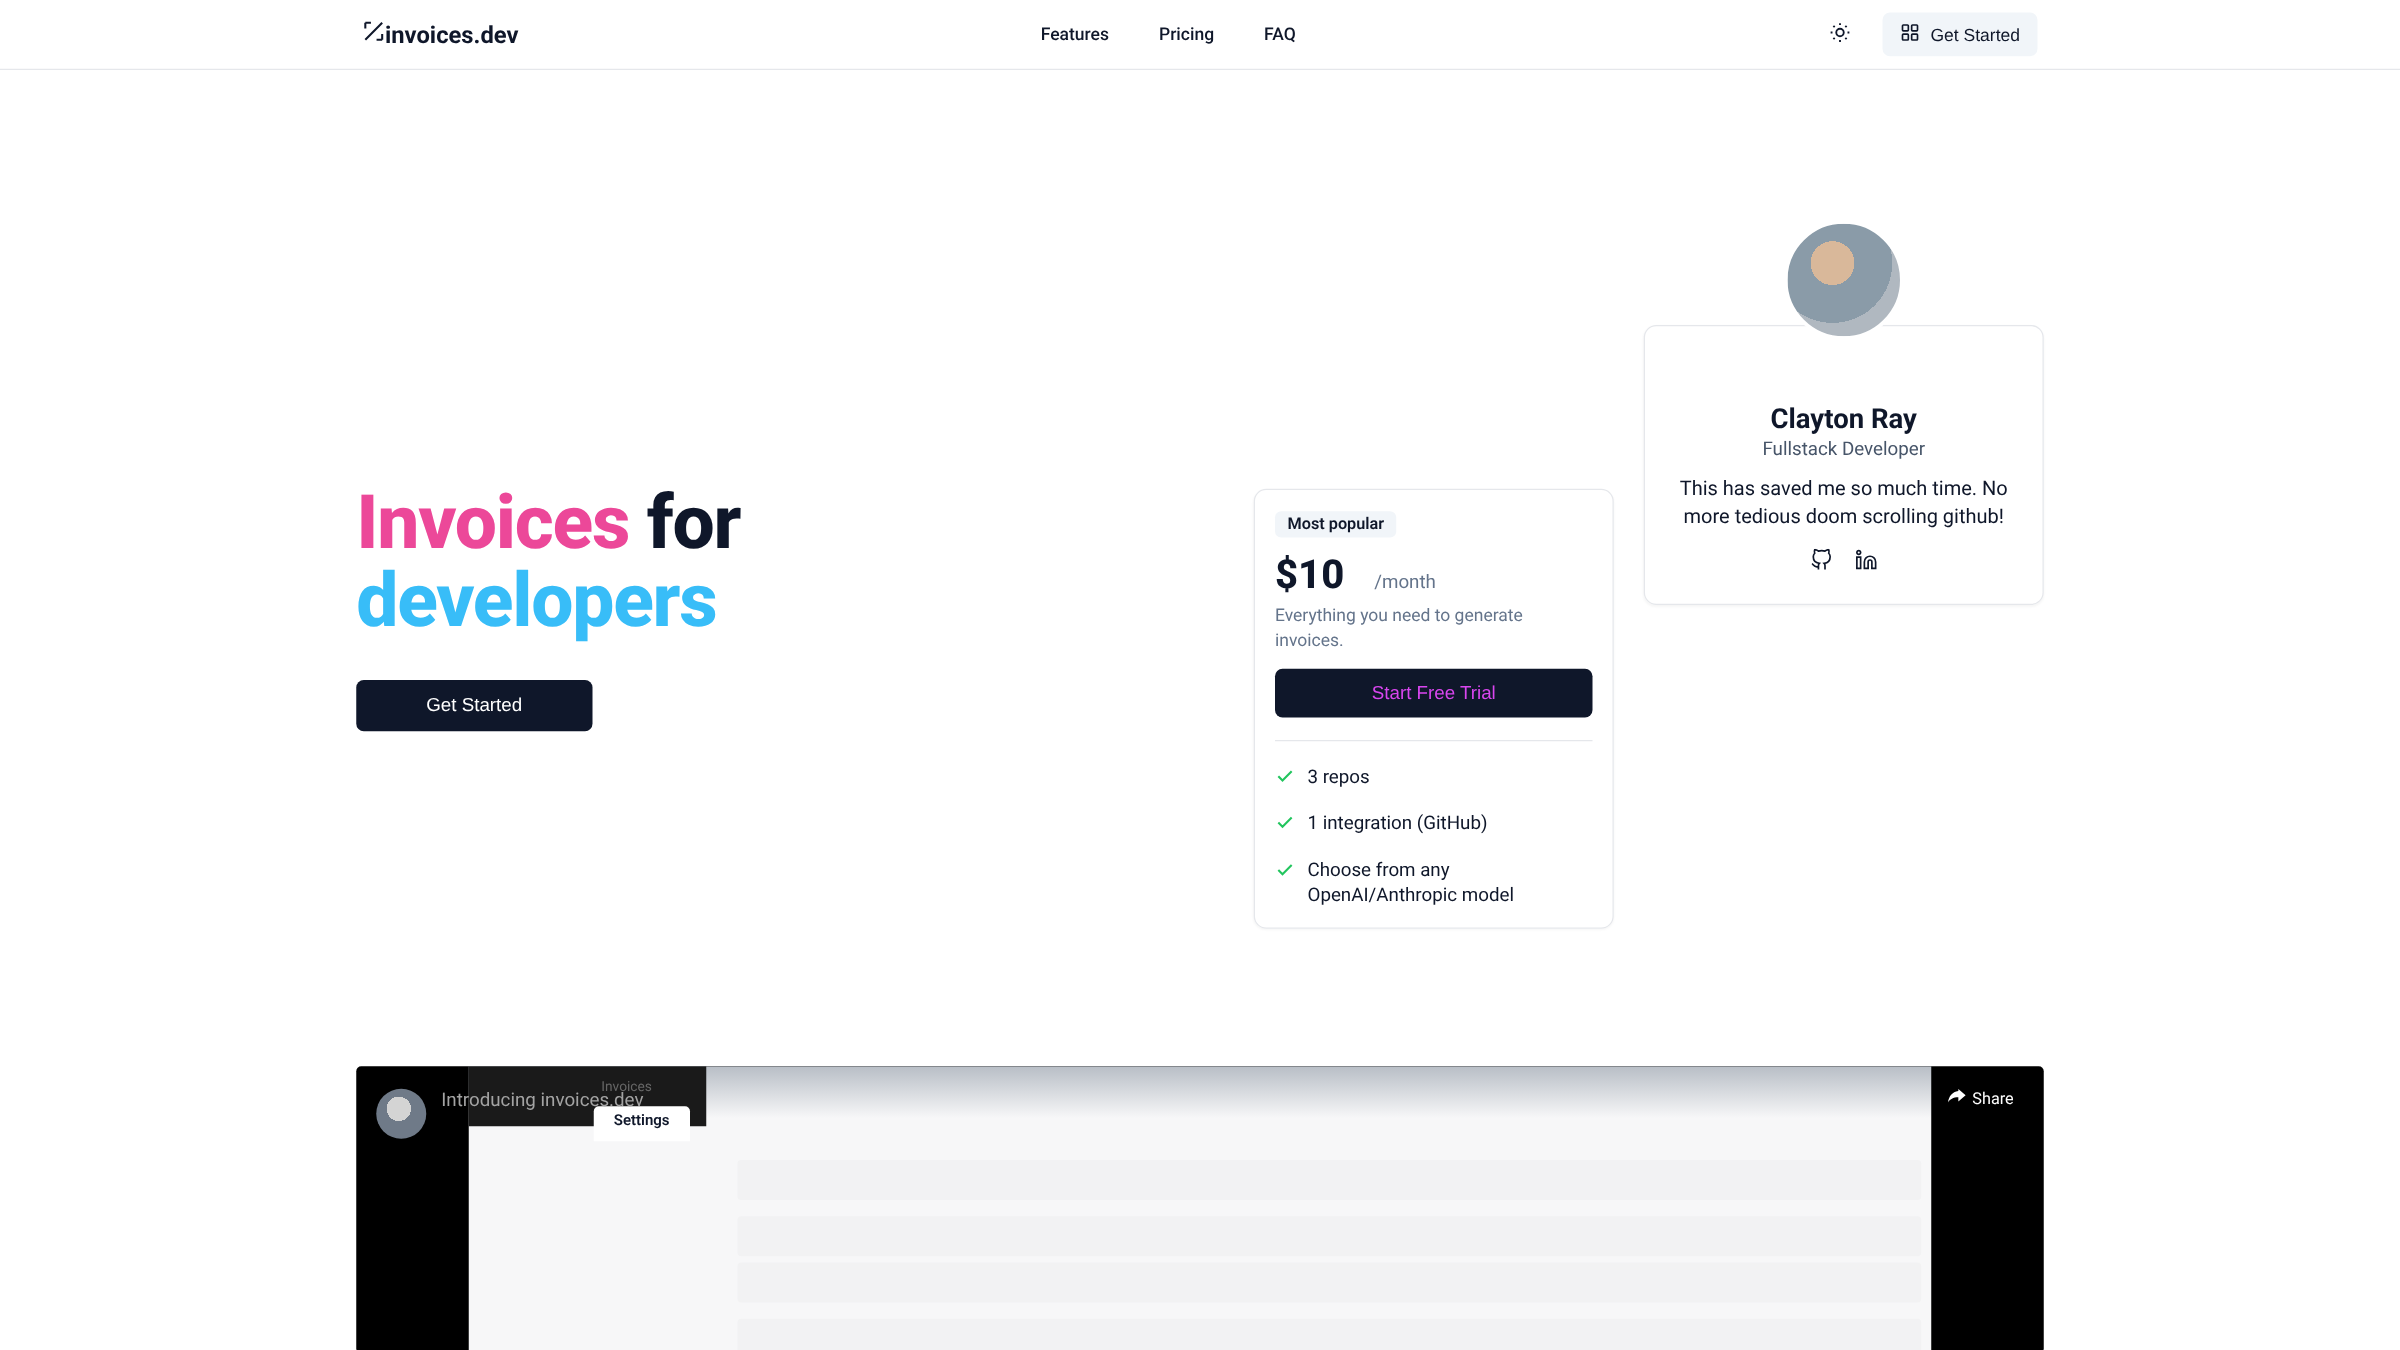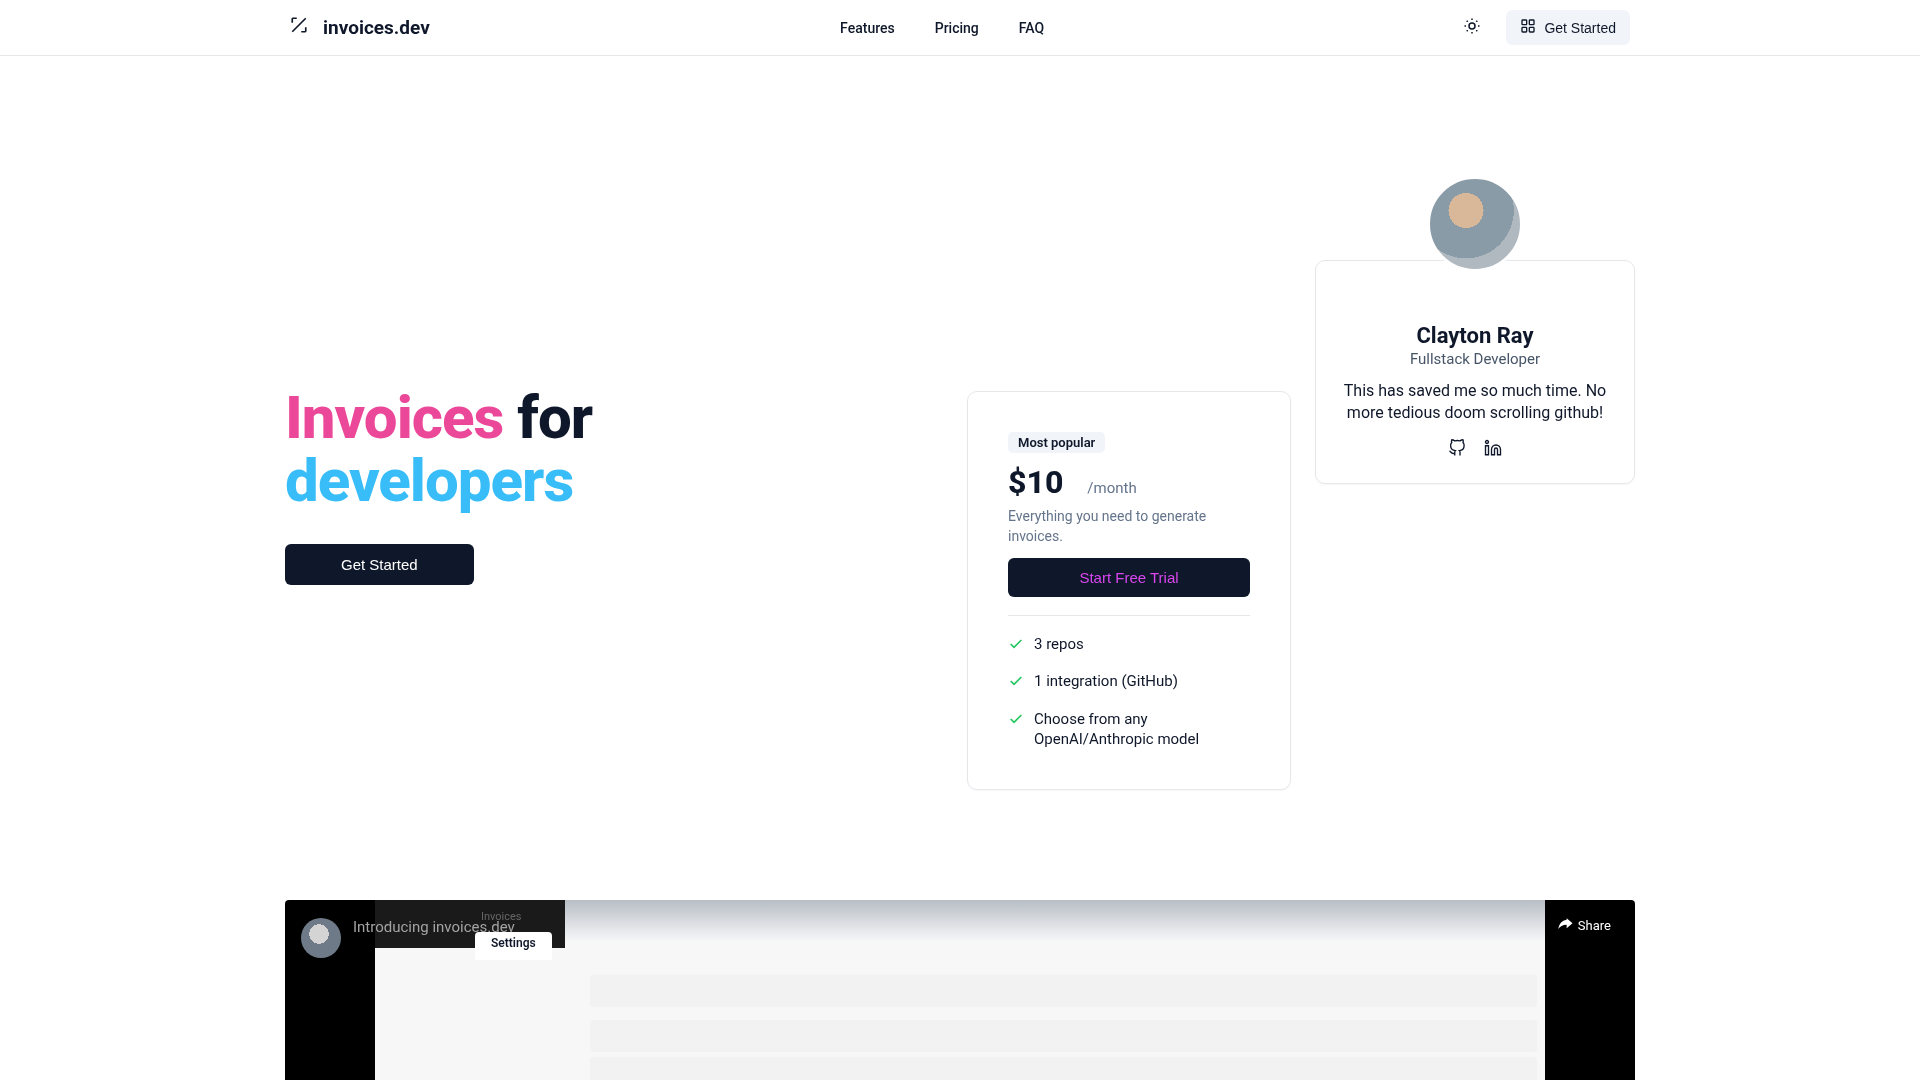"invoices.dev" .brand { gap: 15px -> 0 }
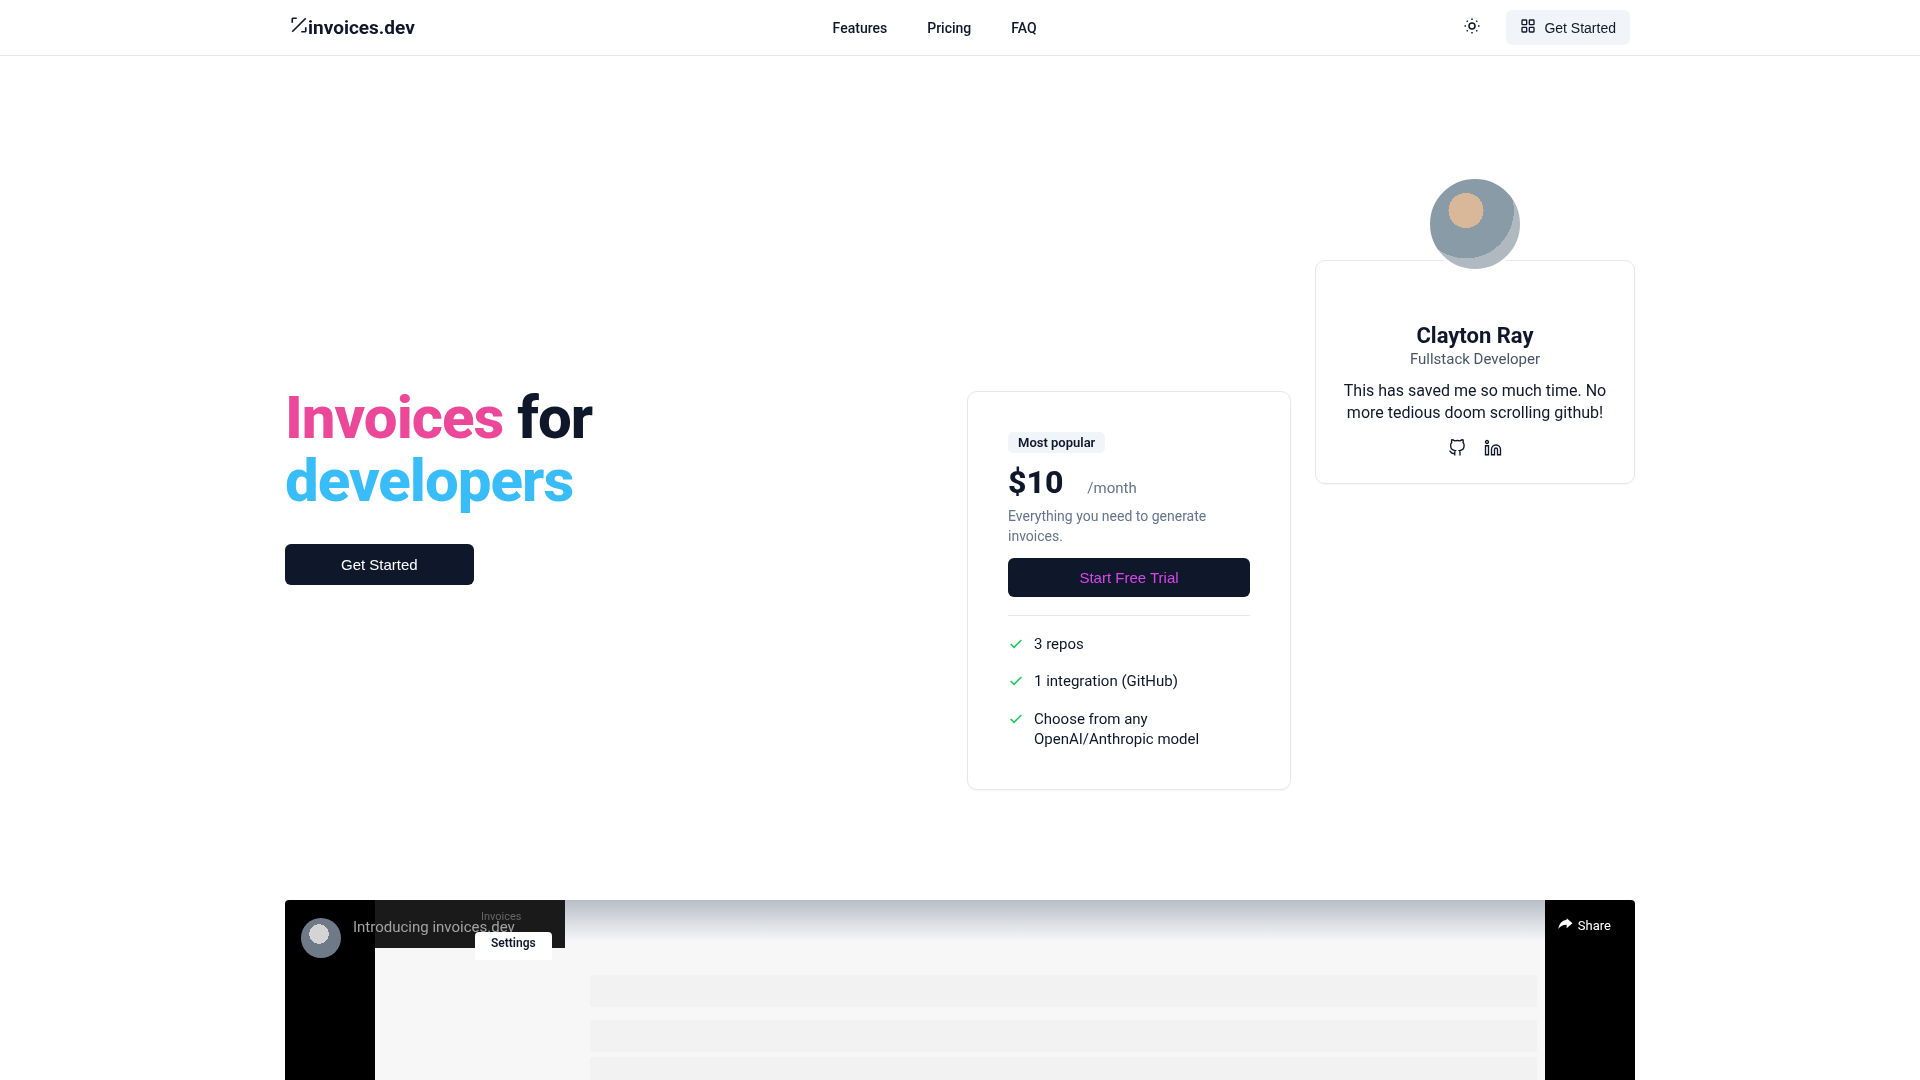"Most popular" .pricing-card { padding: 40px -> 16px; width: 324px -> 288px }
